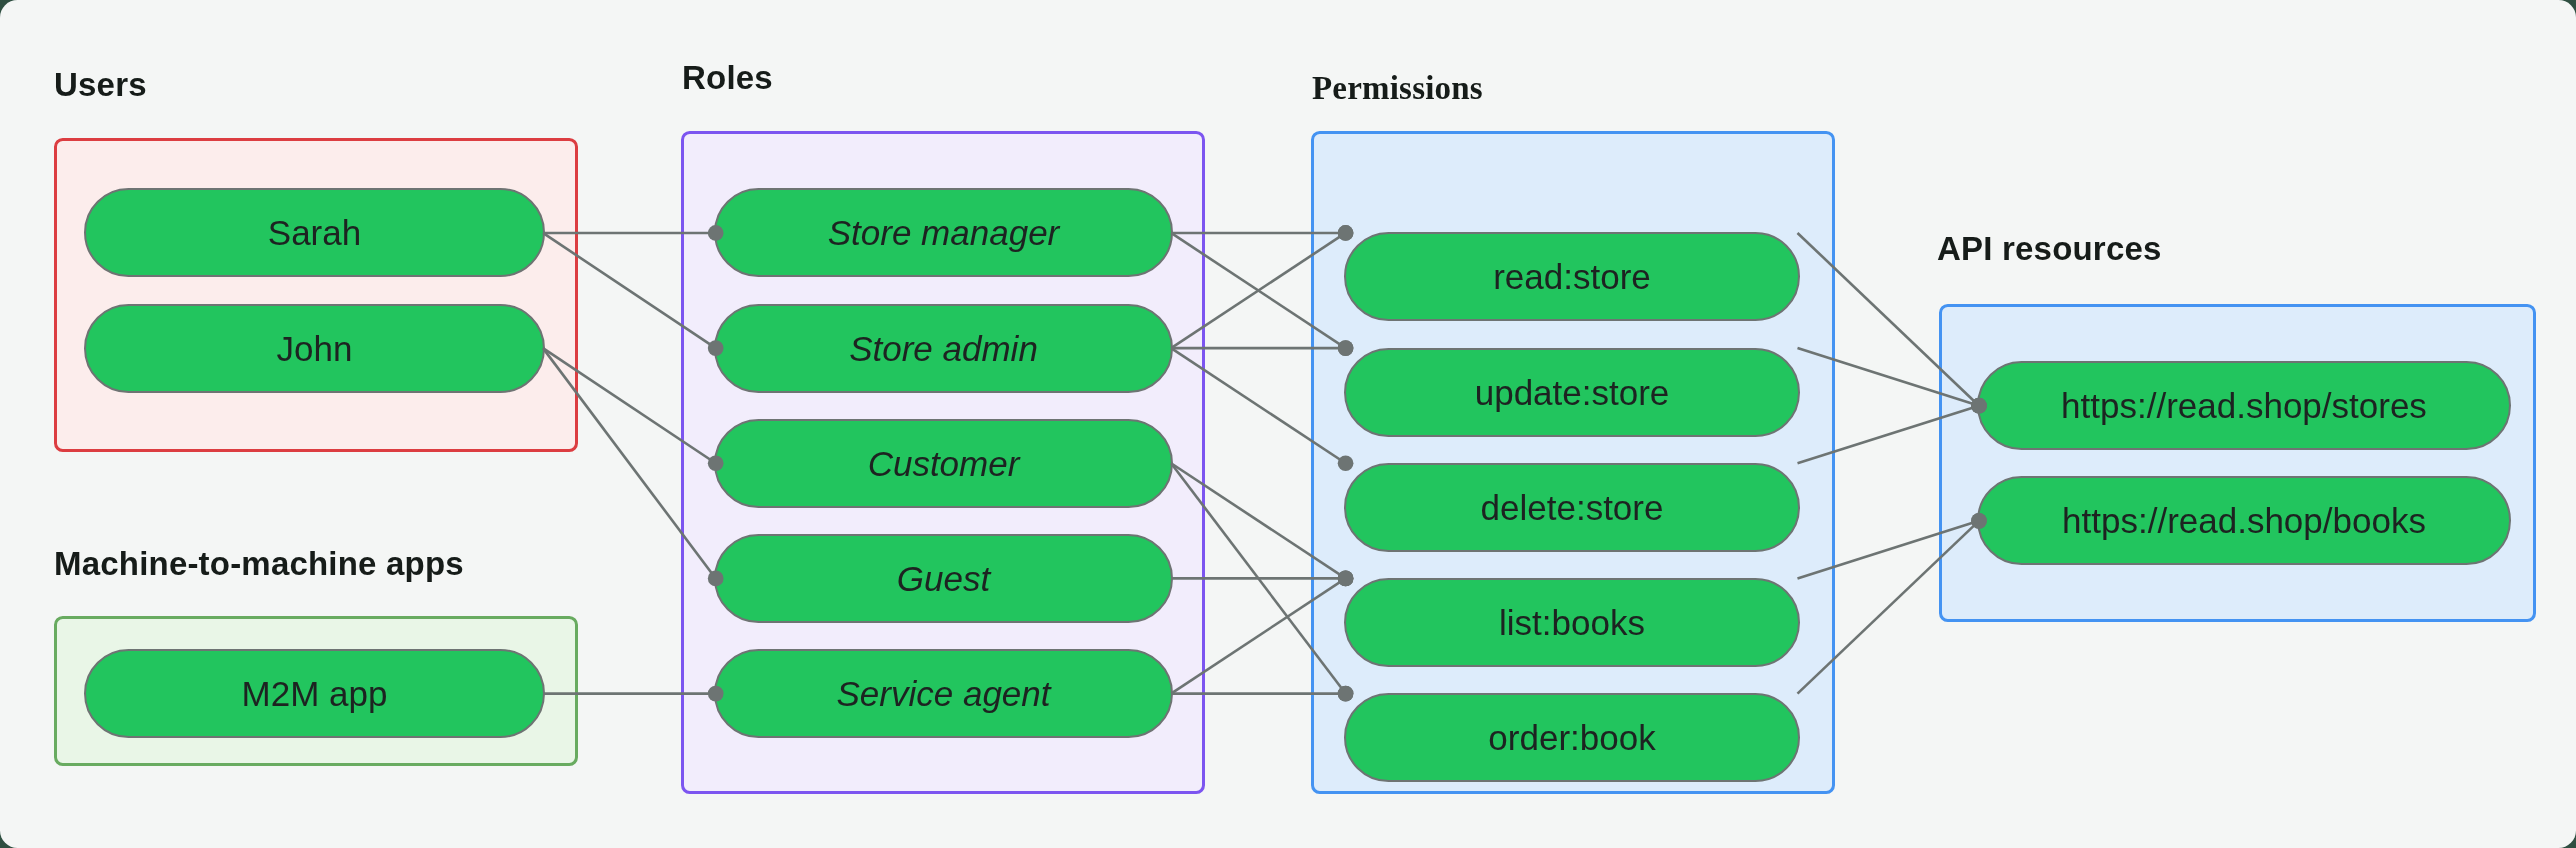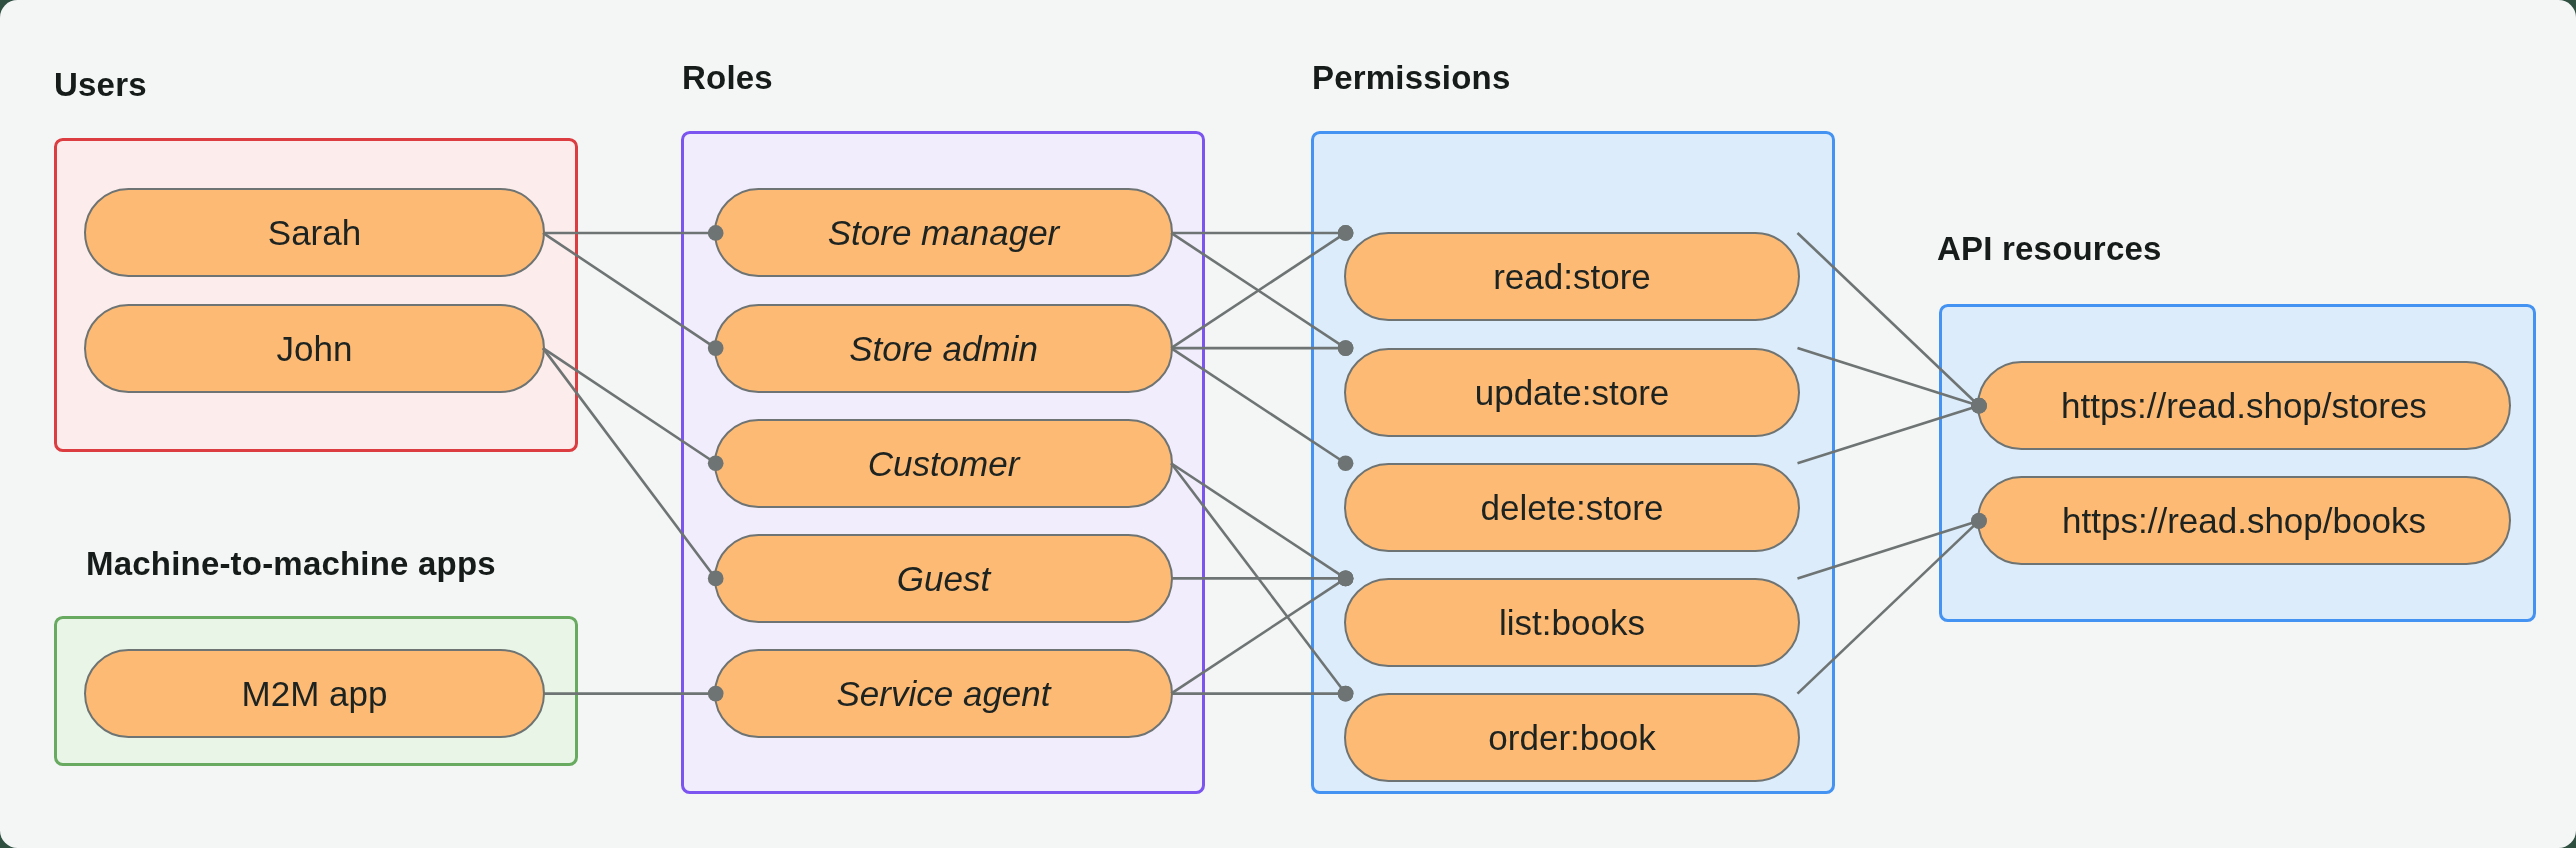"Permissions" .label-permissions { font-family: none -> Liberation Serif, serif; top: 59px -> 70px }
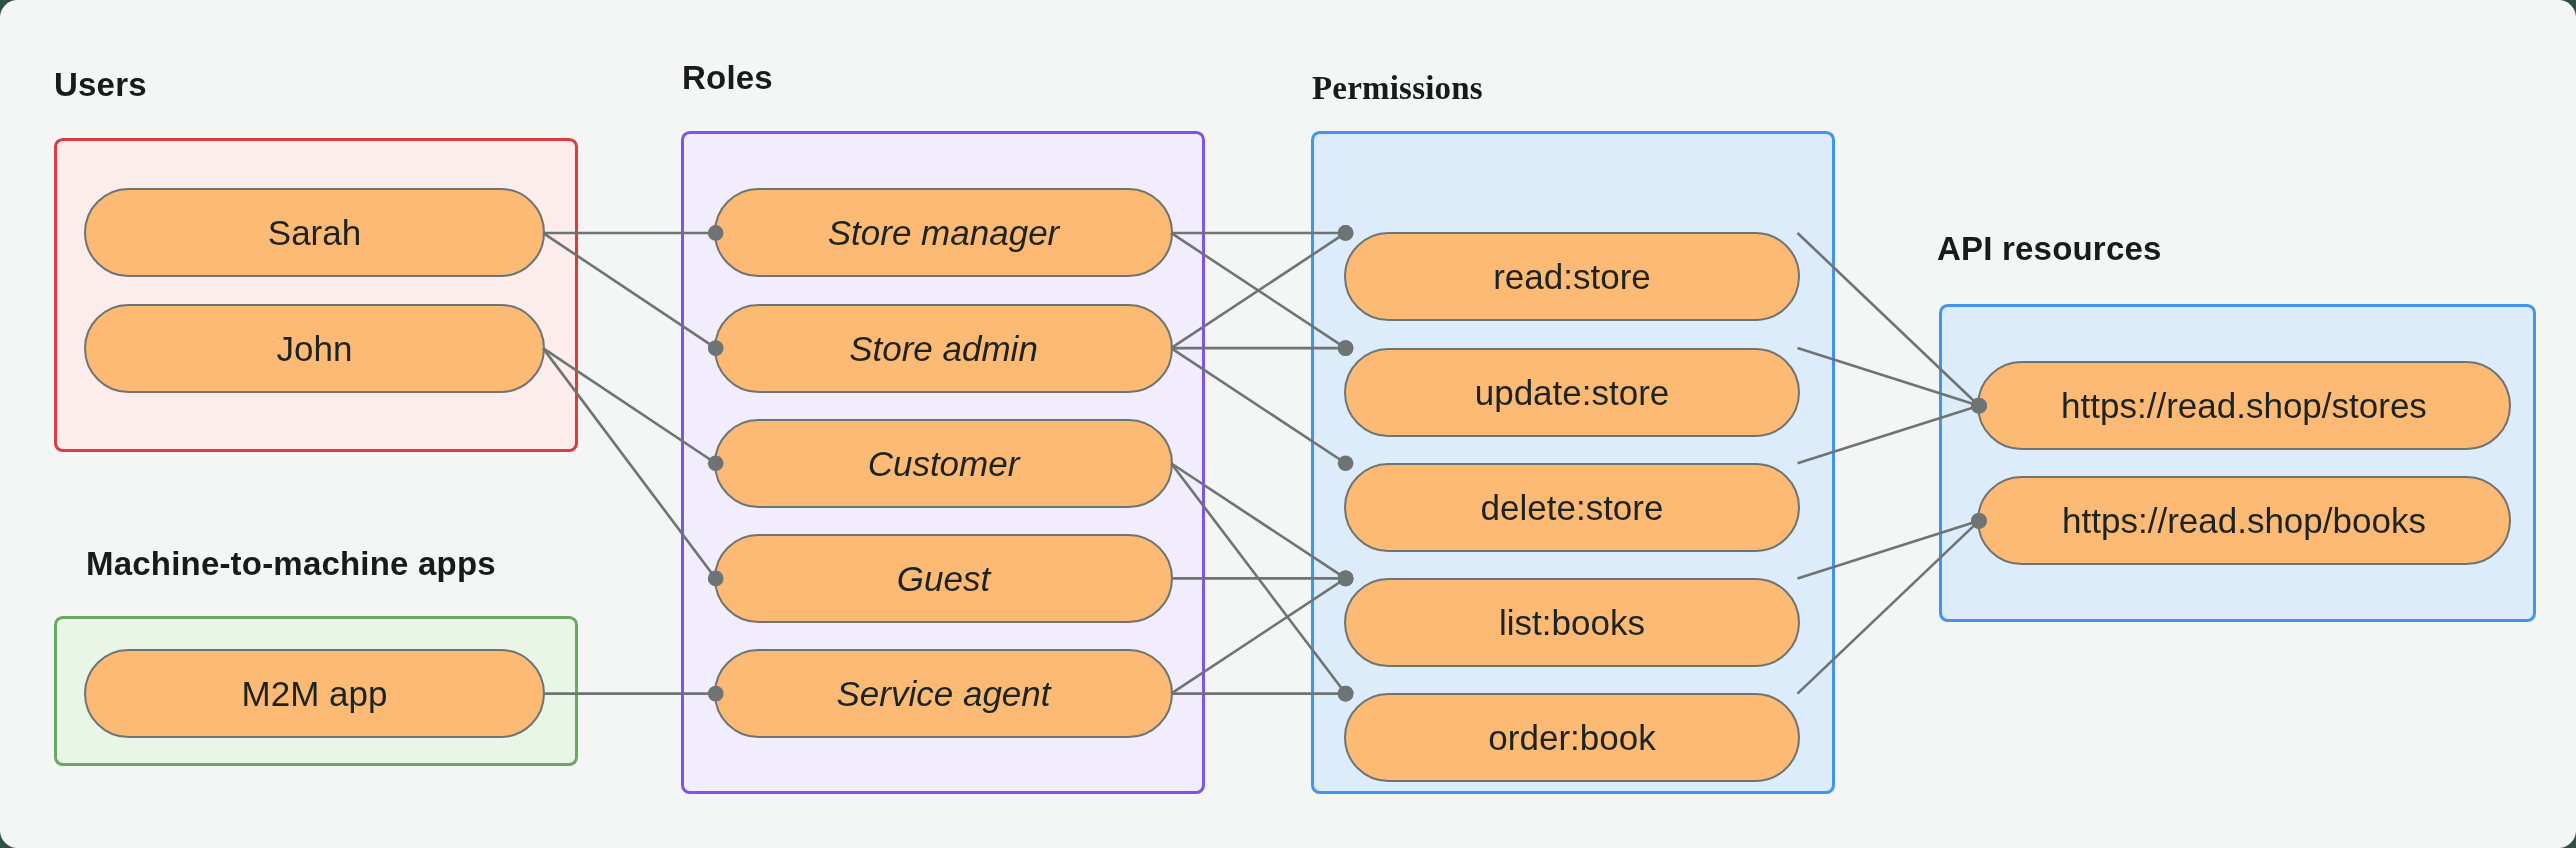"Sarah" .pill { background: #fdba74 -> #22c55e }
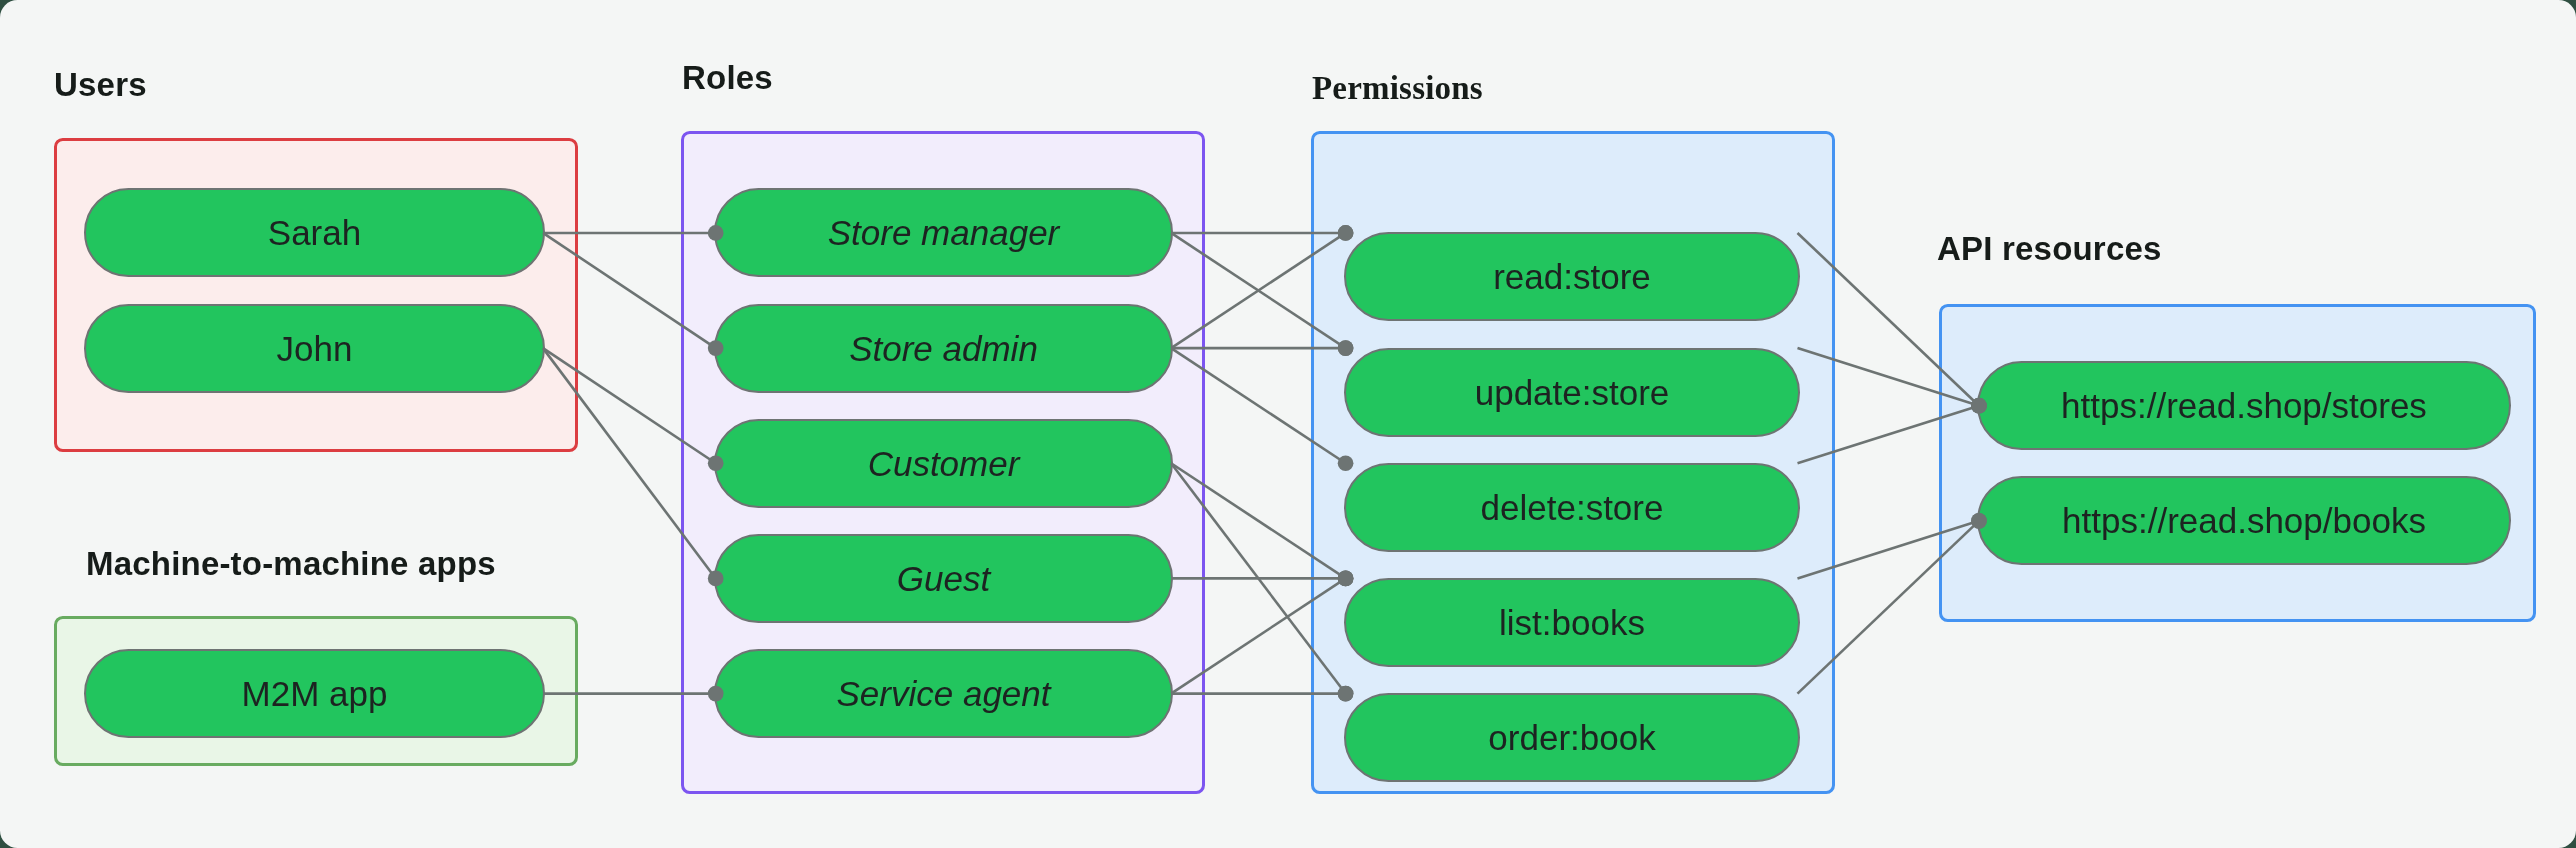"Machine-to-machine apps" .label-m2m { margin-left: 32px -> none }
